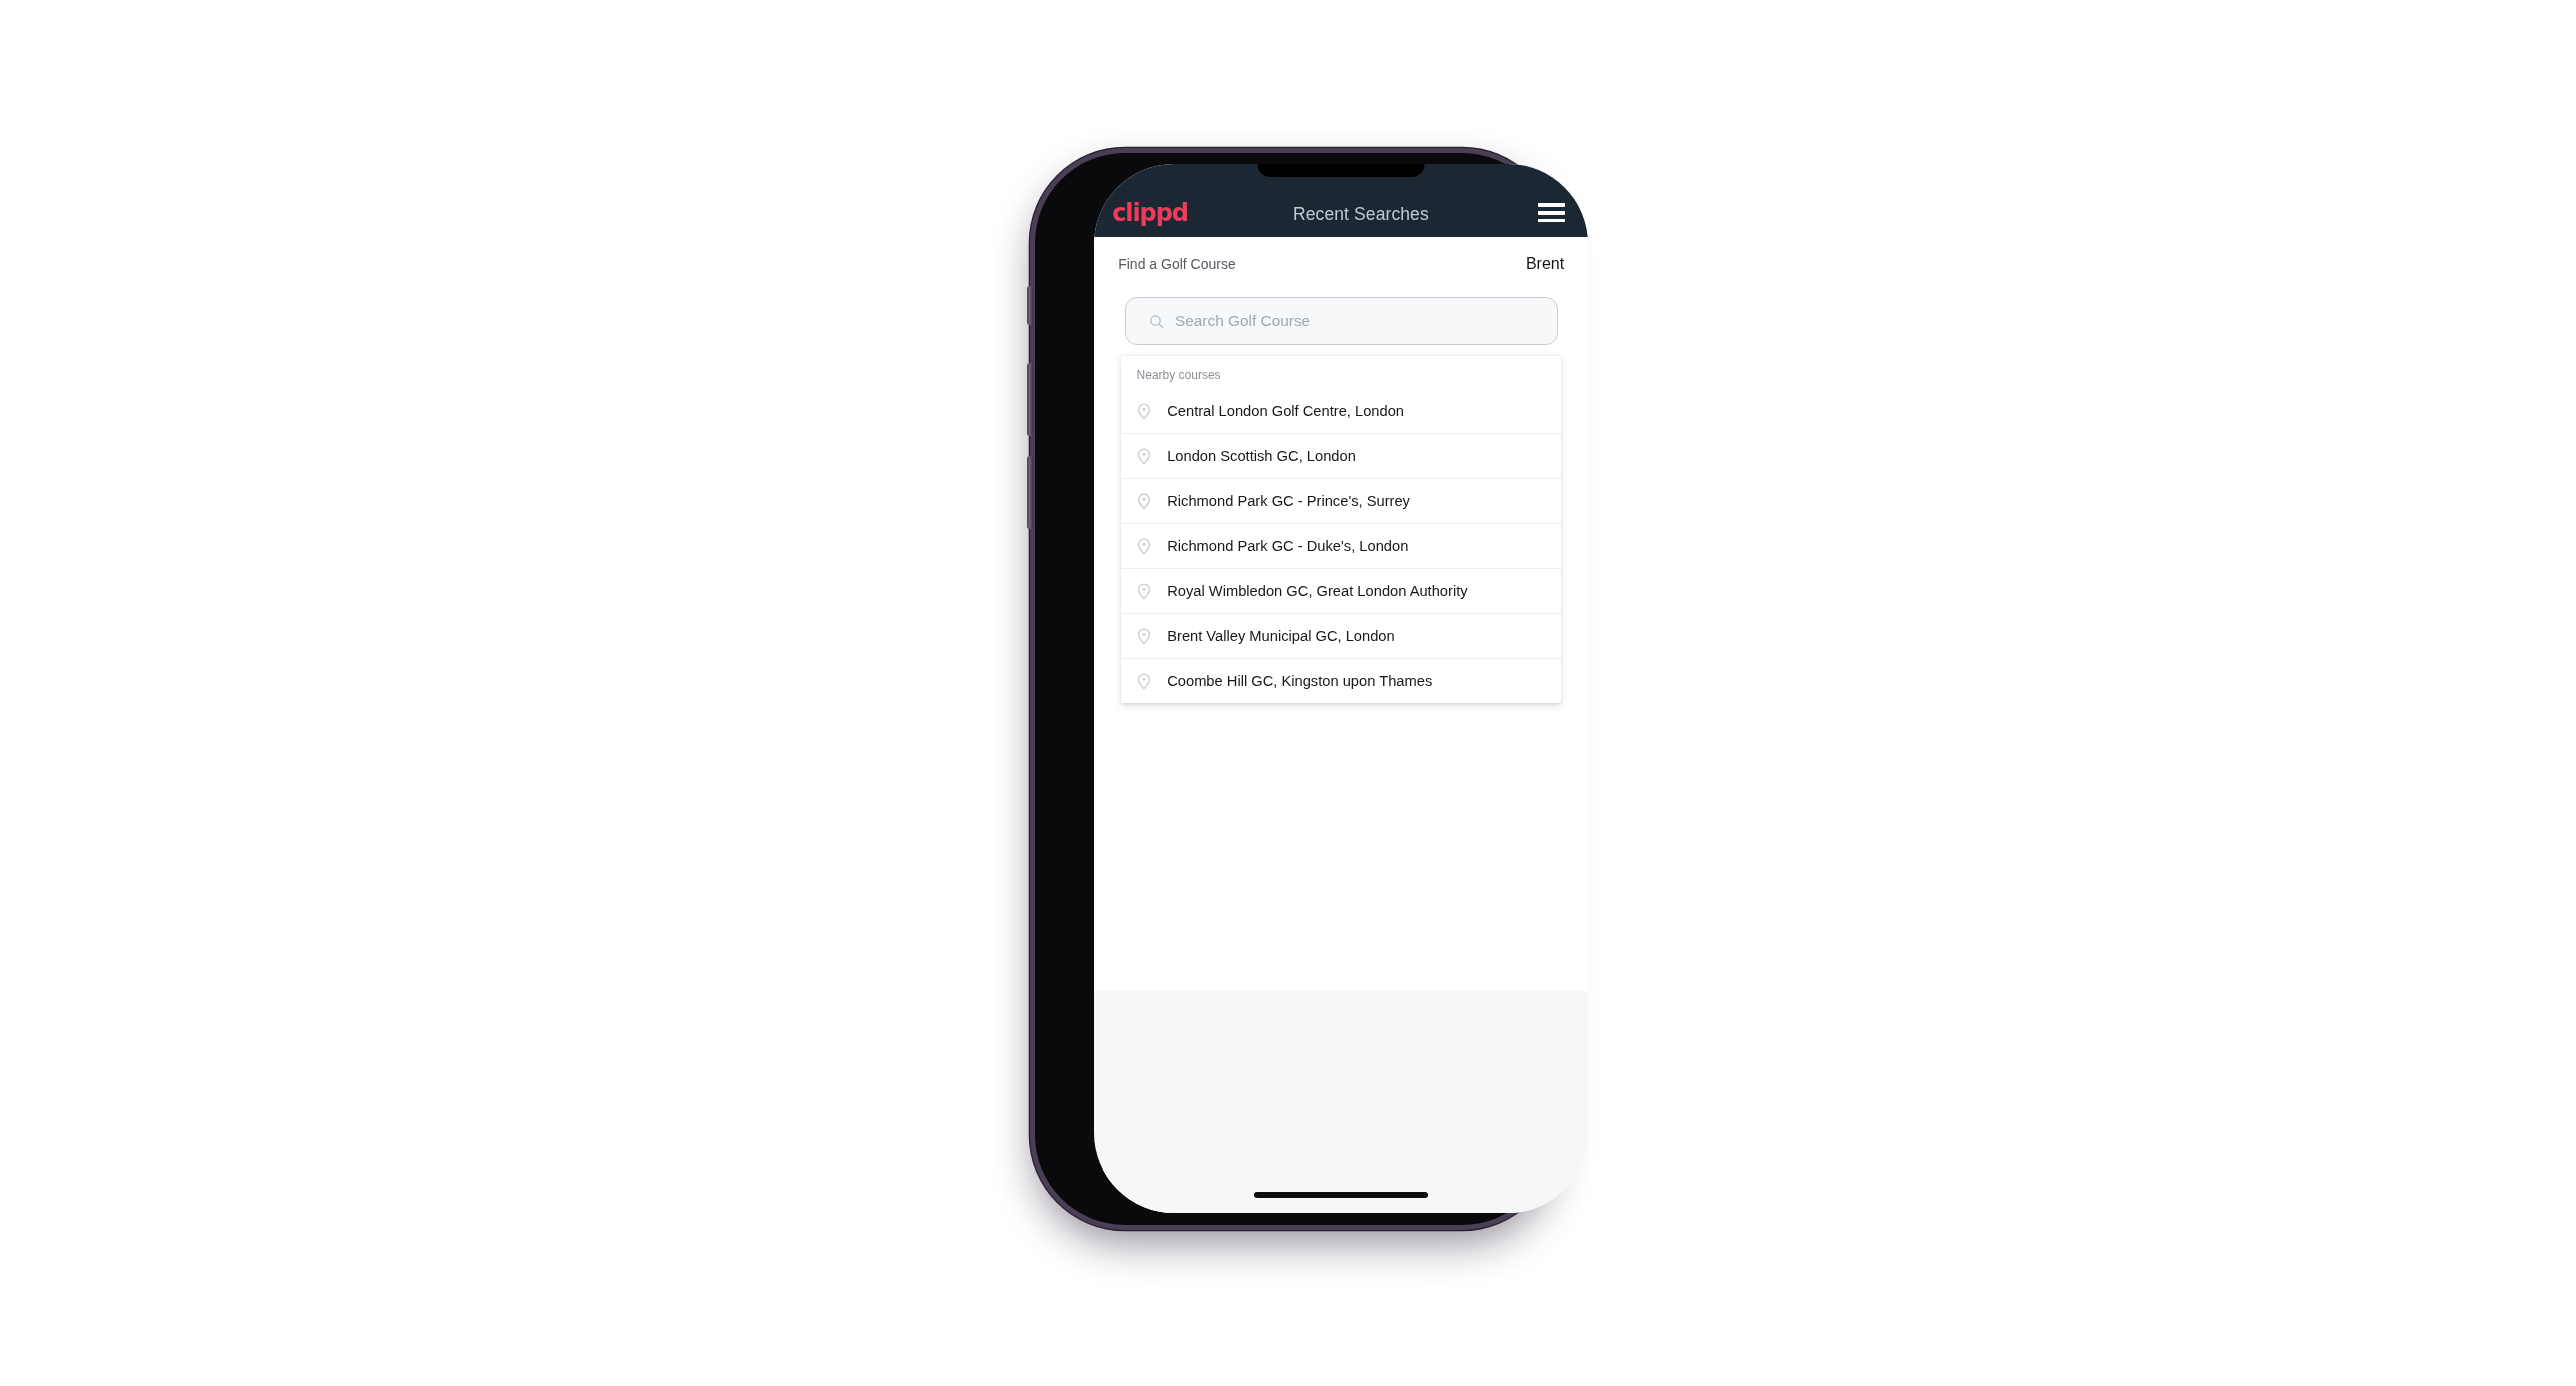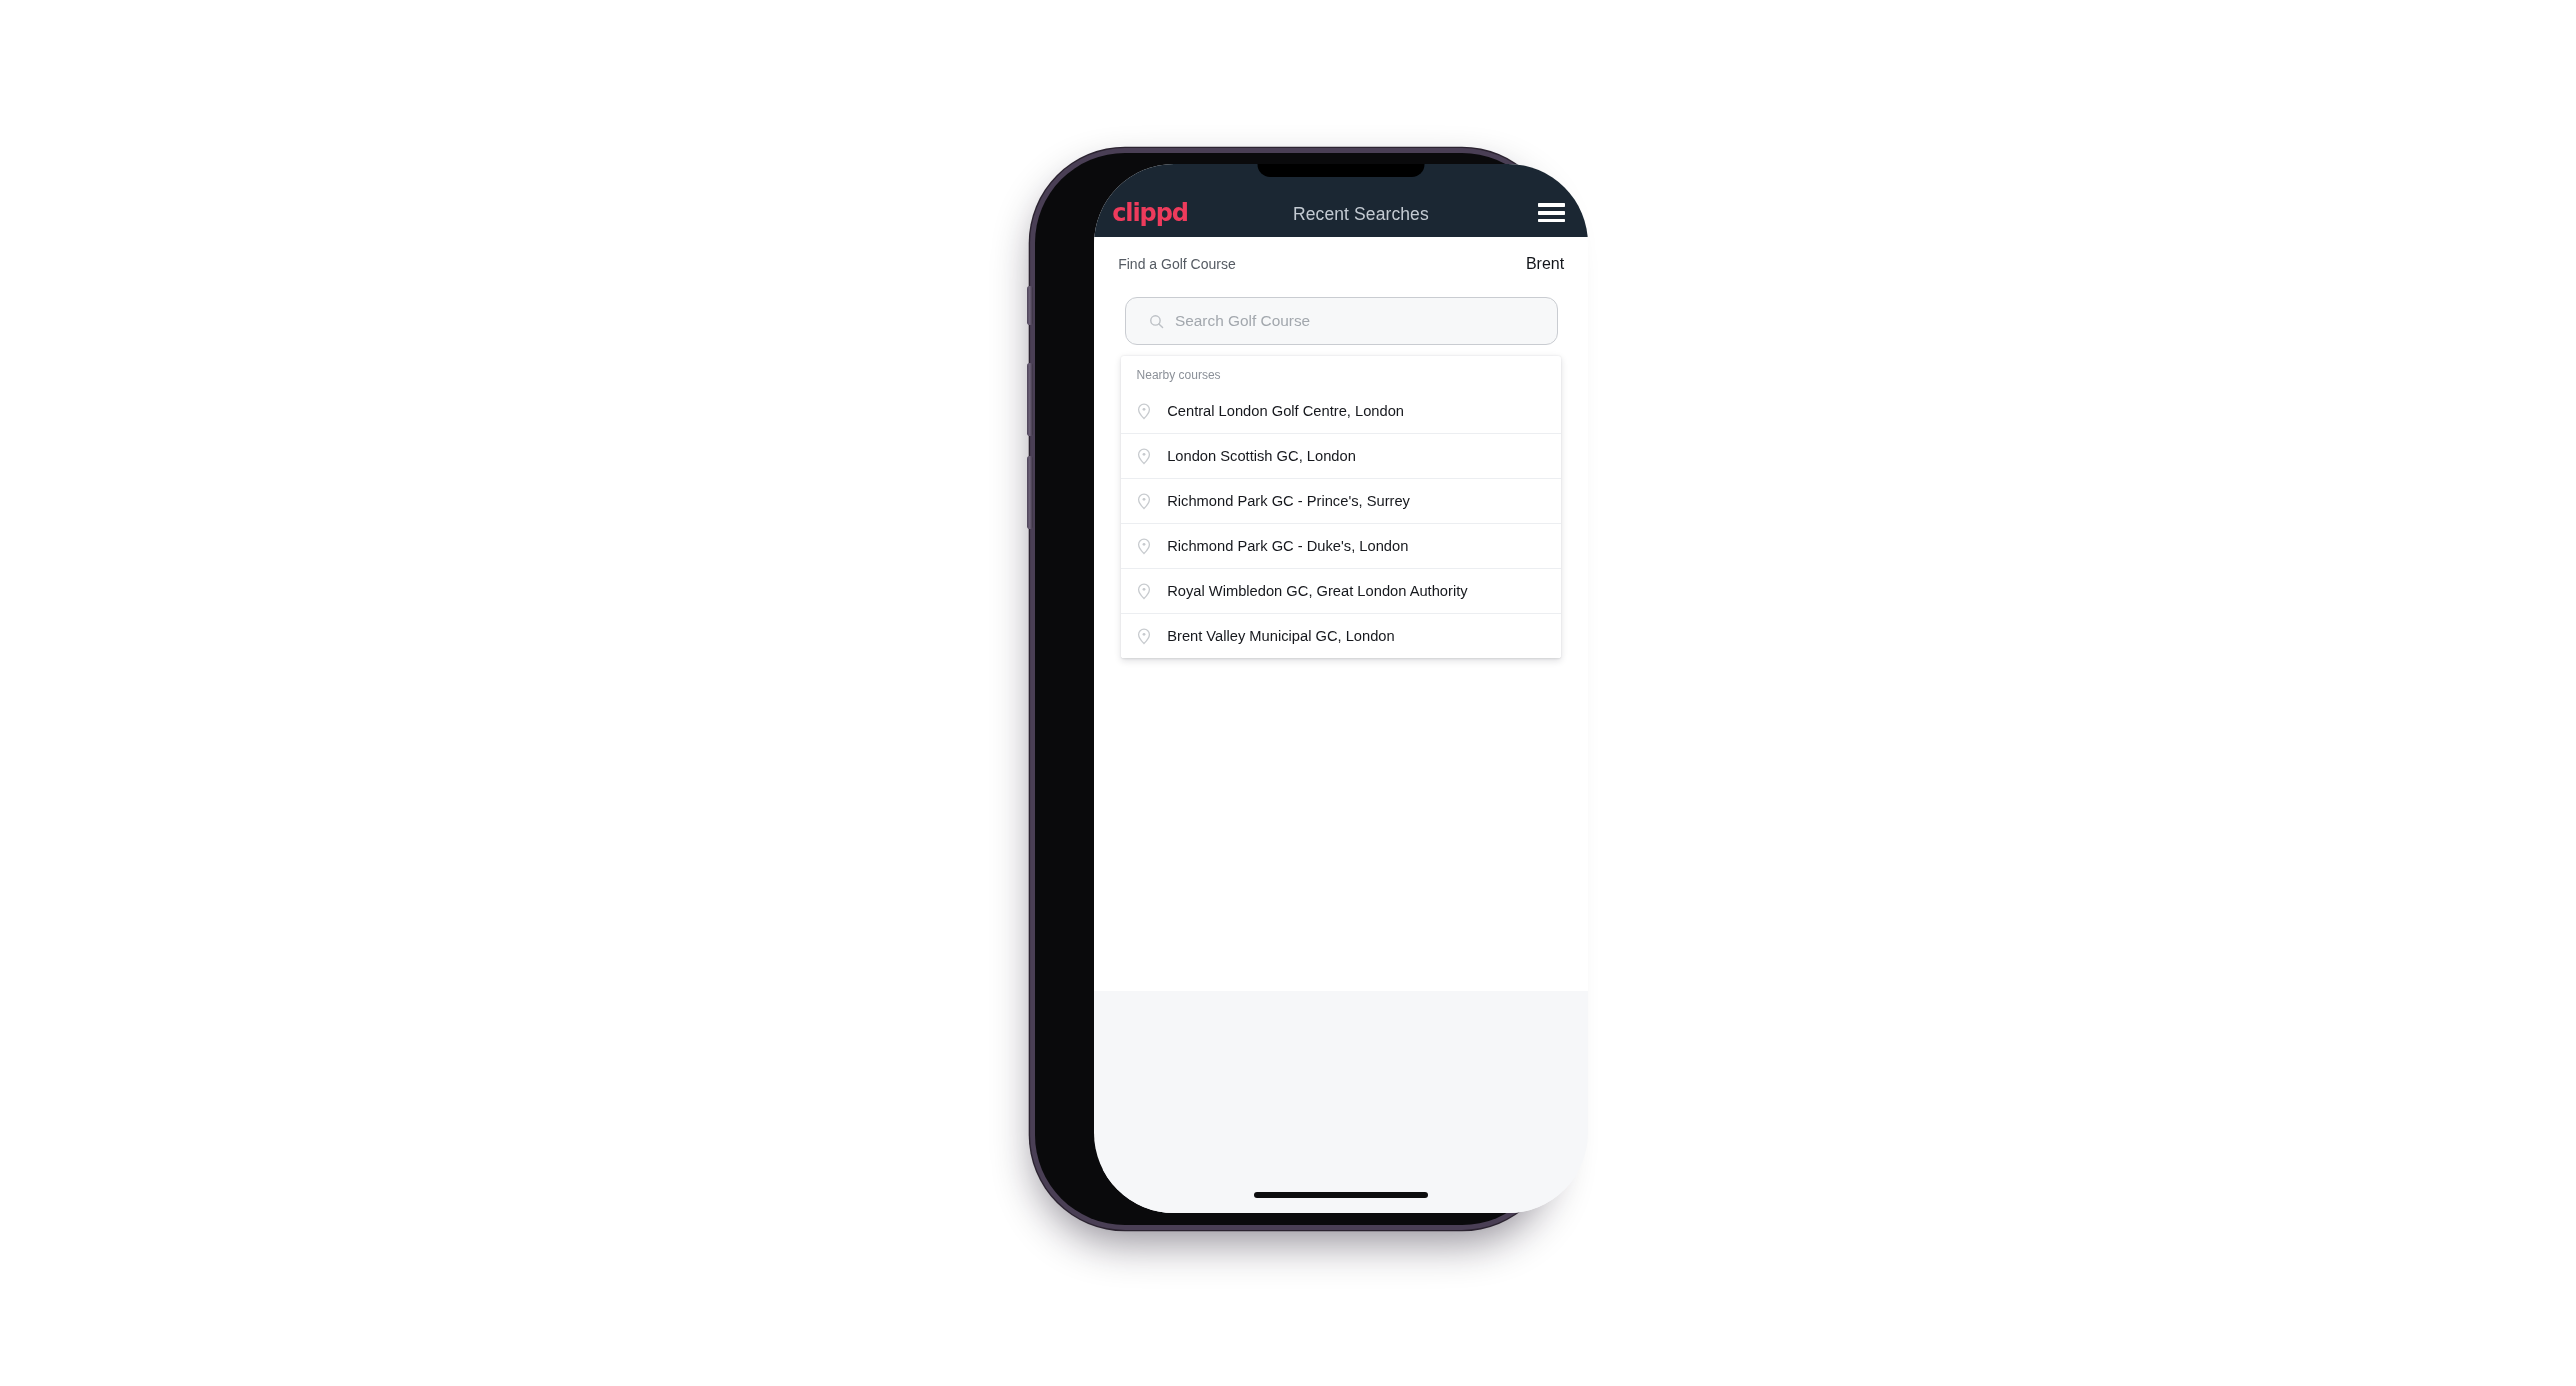"Coombe Hill GC, Kingston upon" div.course-row { html: none -> <div> <svg> <path></path> <circle></circle> </svg> <div>Coombe Hill GC, Kingston upon Thames</div> </div> }
